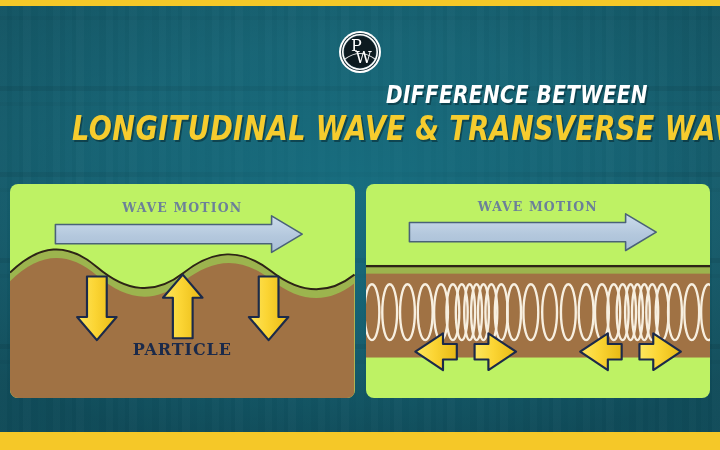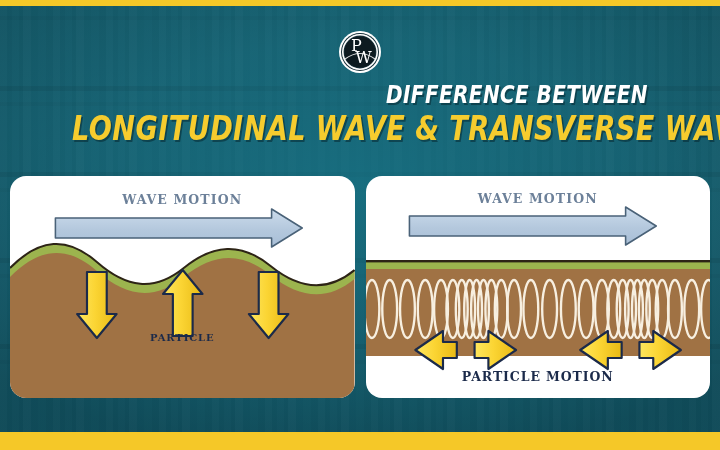"WAVE MOTION" .panel { background: #ffffff -> #bef264; border-radius: 16px -> 8px; margin-top: none -> 8px }
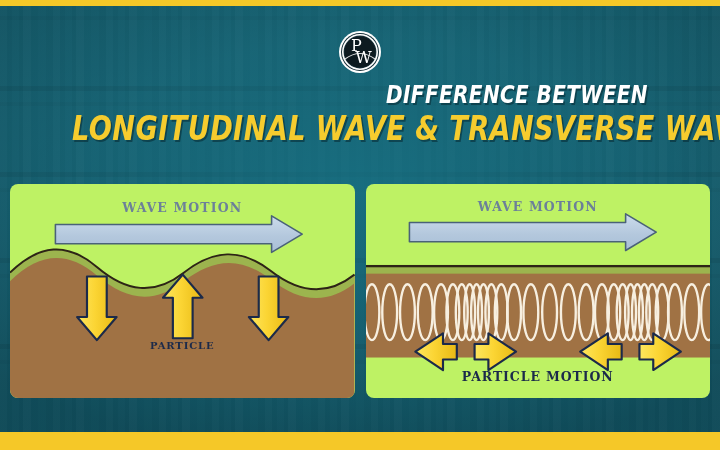"PARTICLE" div { font-size: 10px -> 16px }
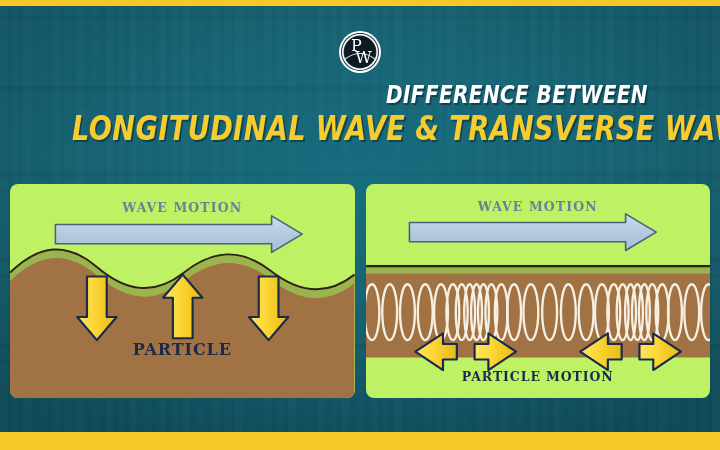"PARTICLE MOTION" div { html: <div>PARTICLE MOTION</div> -> none }
